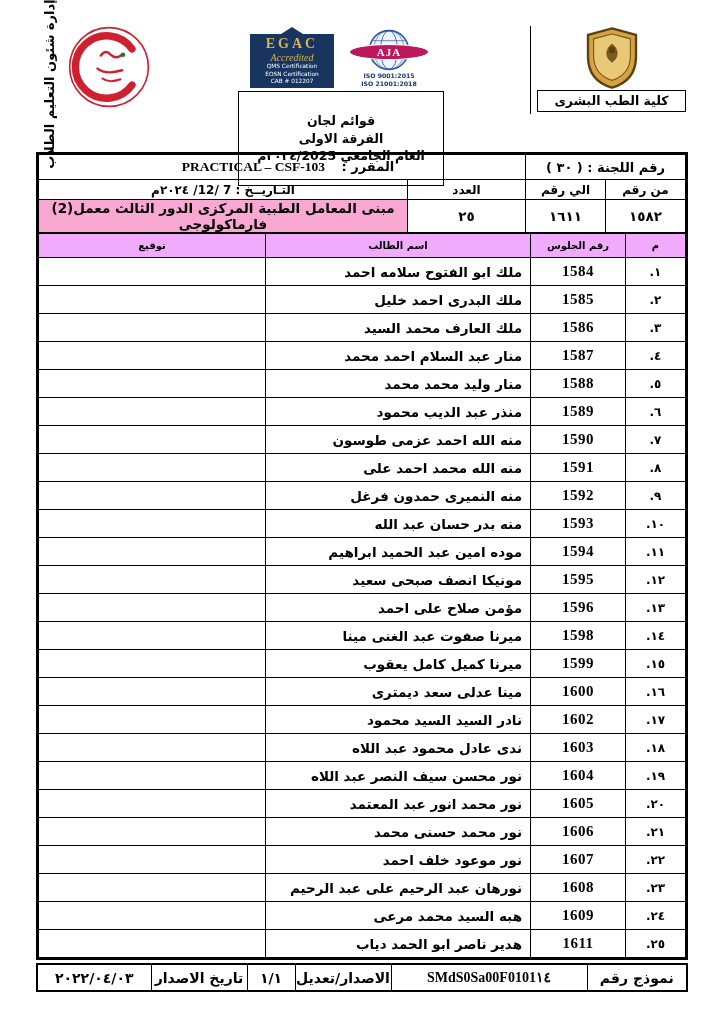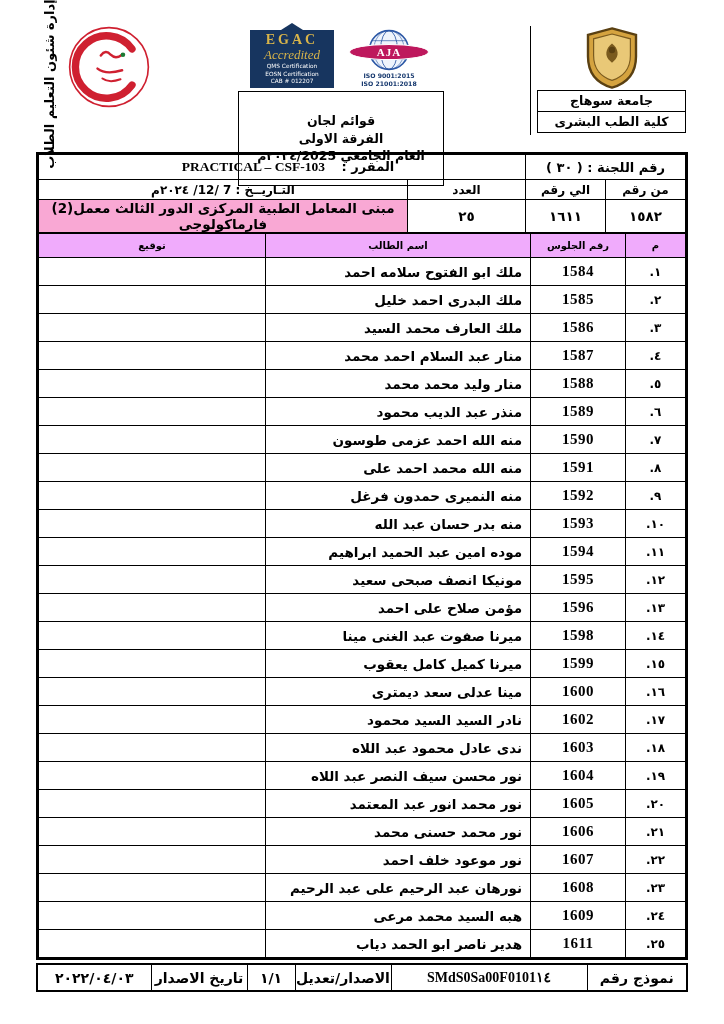"Accredited" .egac-acc { font-size: 13px -> 10px }
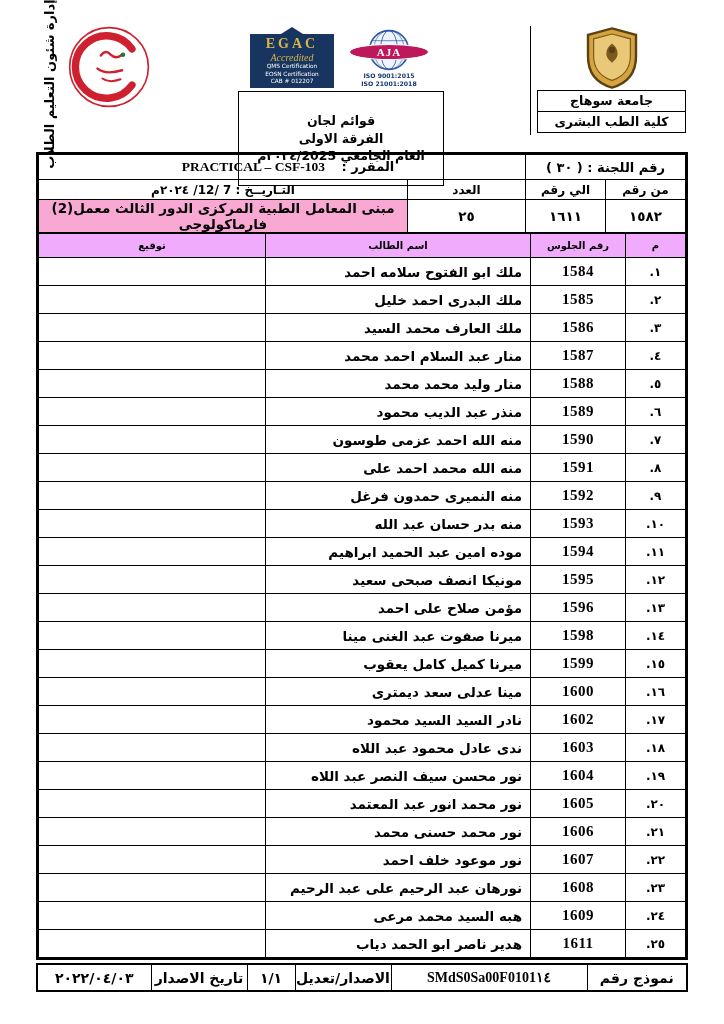"جامعة سوهاج" div.uni-row { html: <div>جامعة سوهاج</div> -> none }
